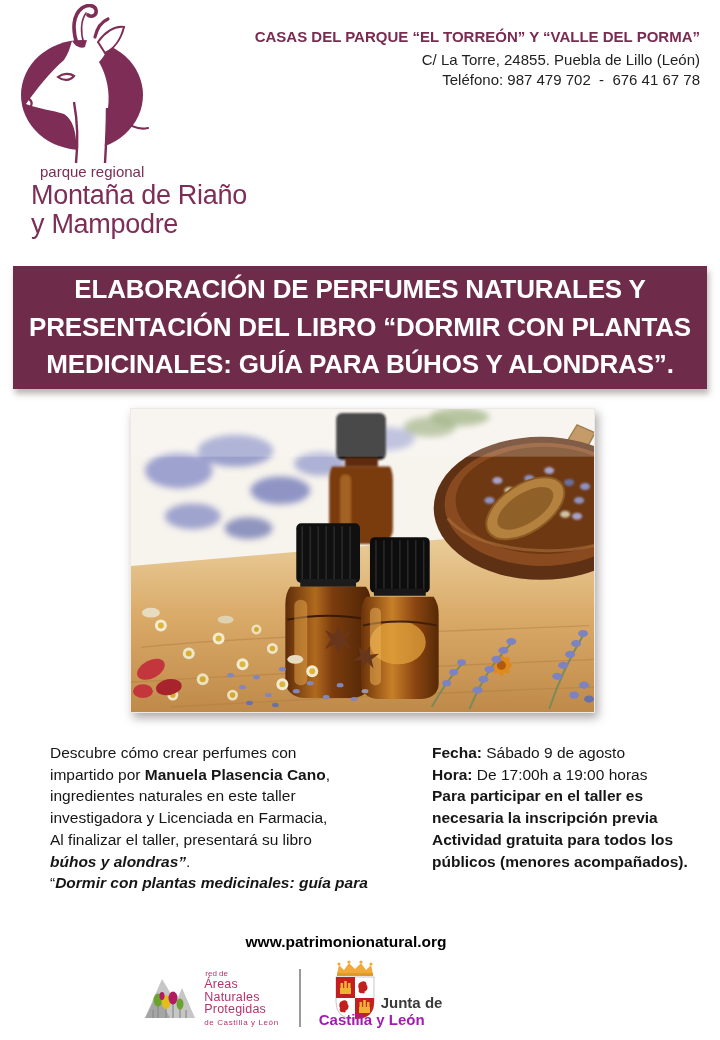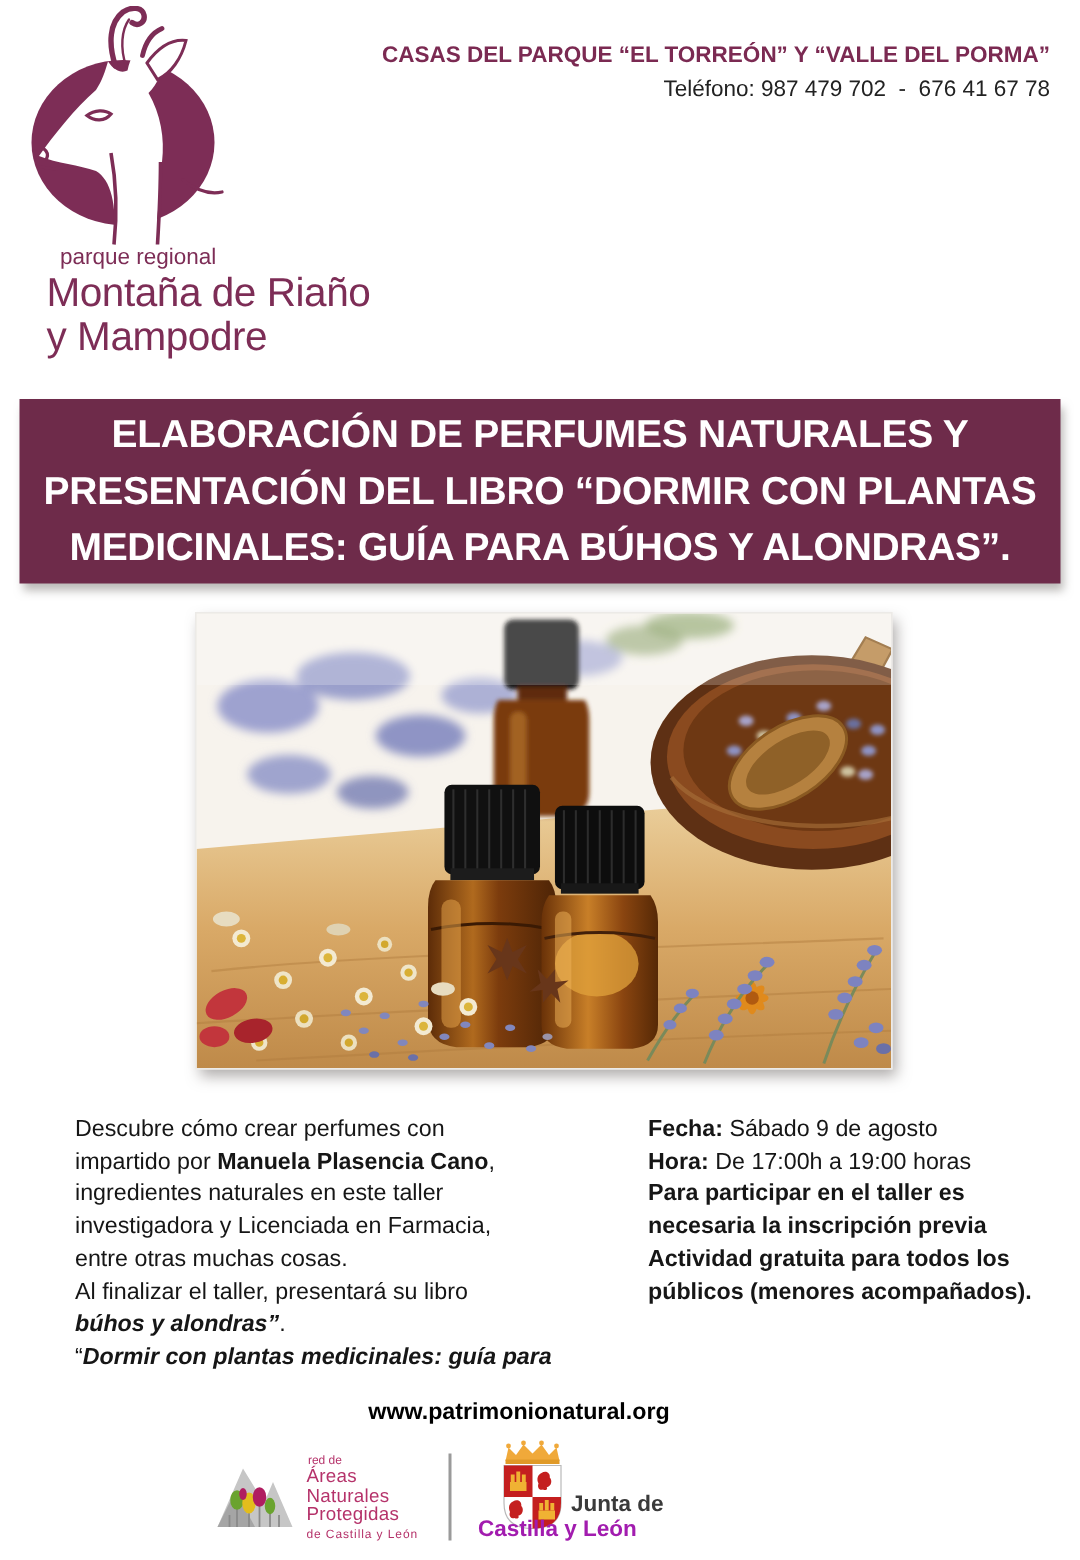"C/ La Torre, 24855. Puebla" div { html: none -> <div>C/ La Torre, 24855. Puebla de Lillo (León)</div> }
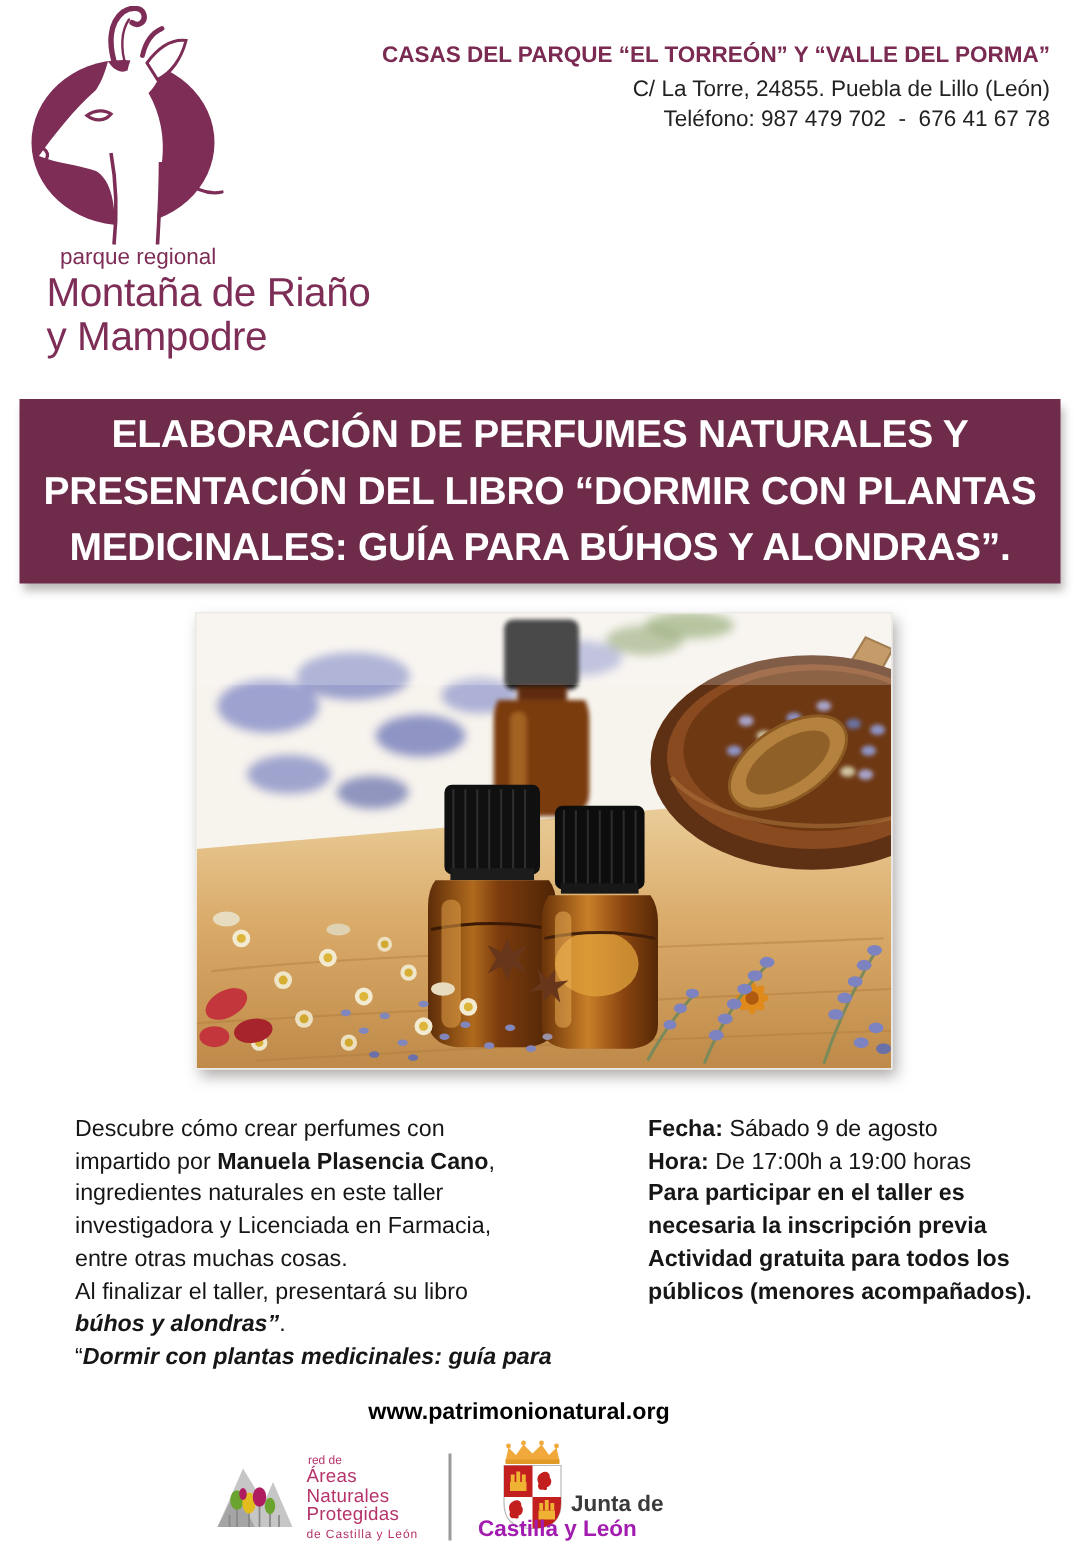"entre otras muchas cosas." div { html: <div>entre otras muchas cosas.</div> -> none }
